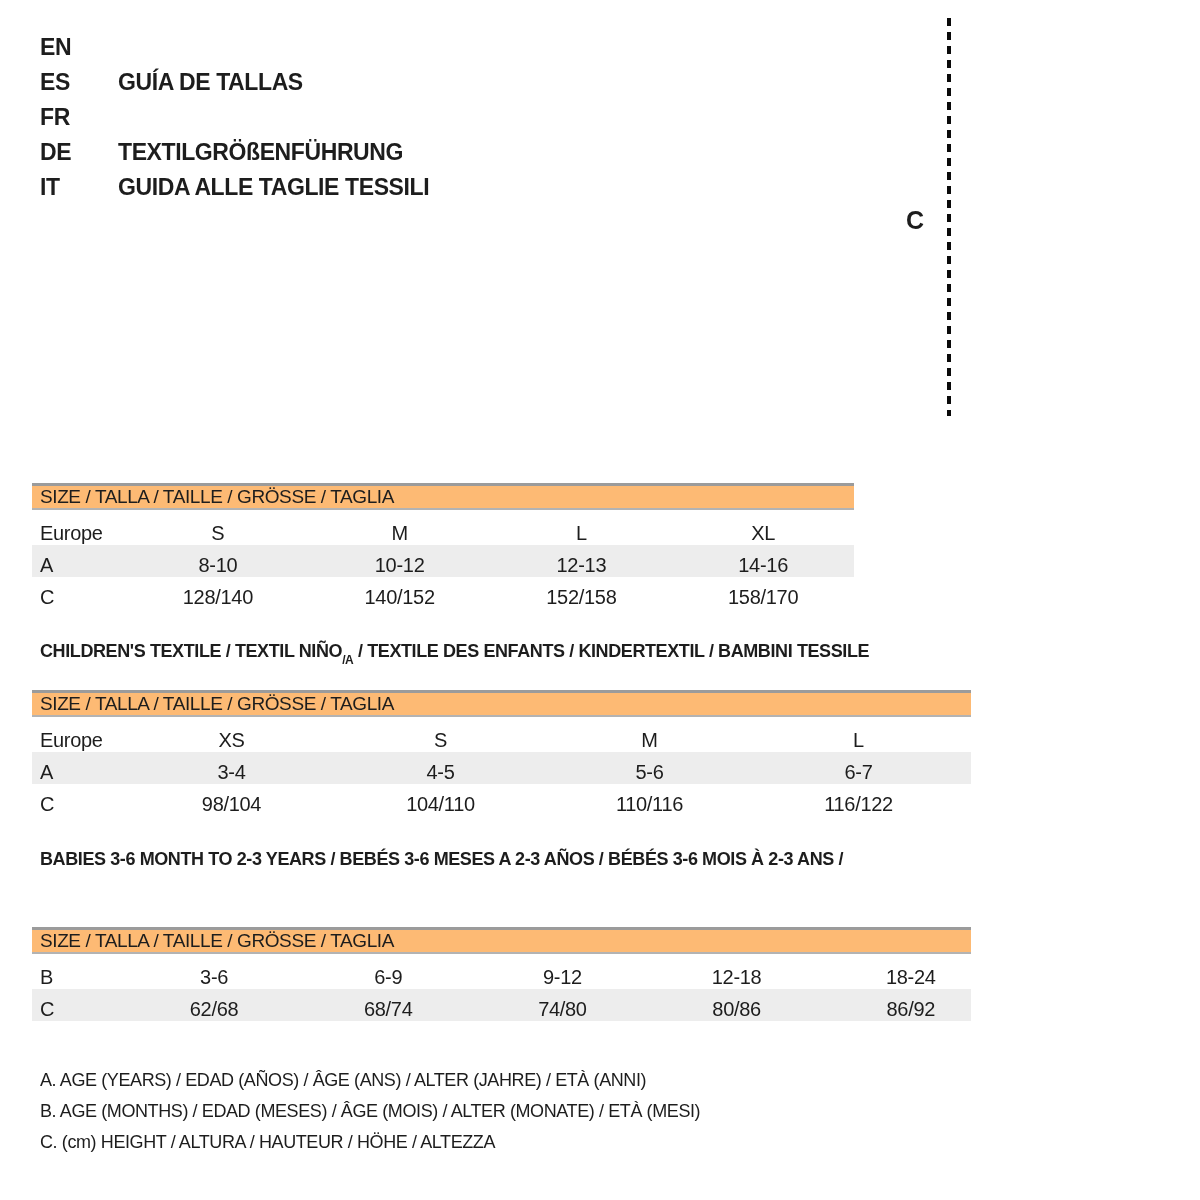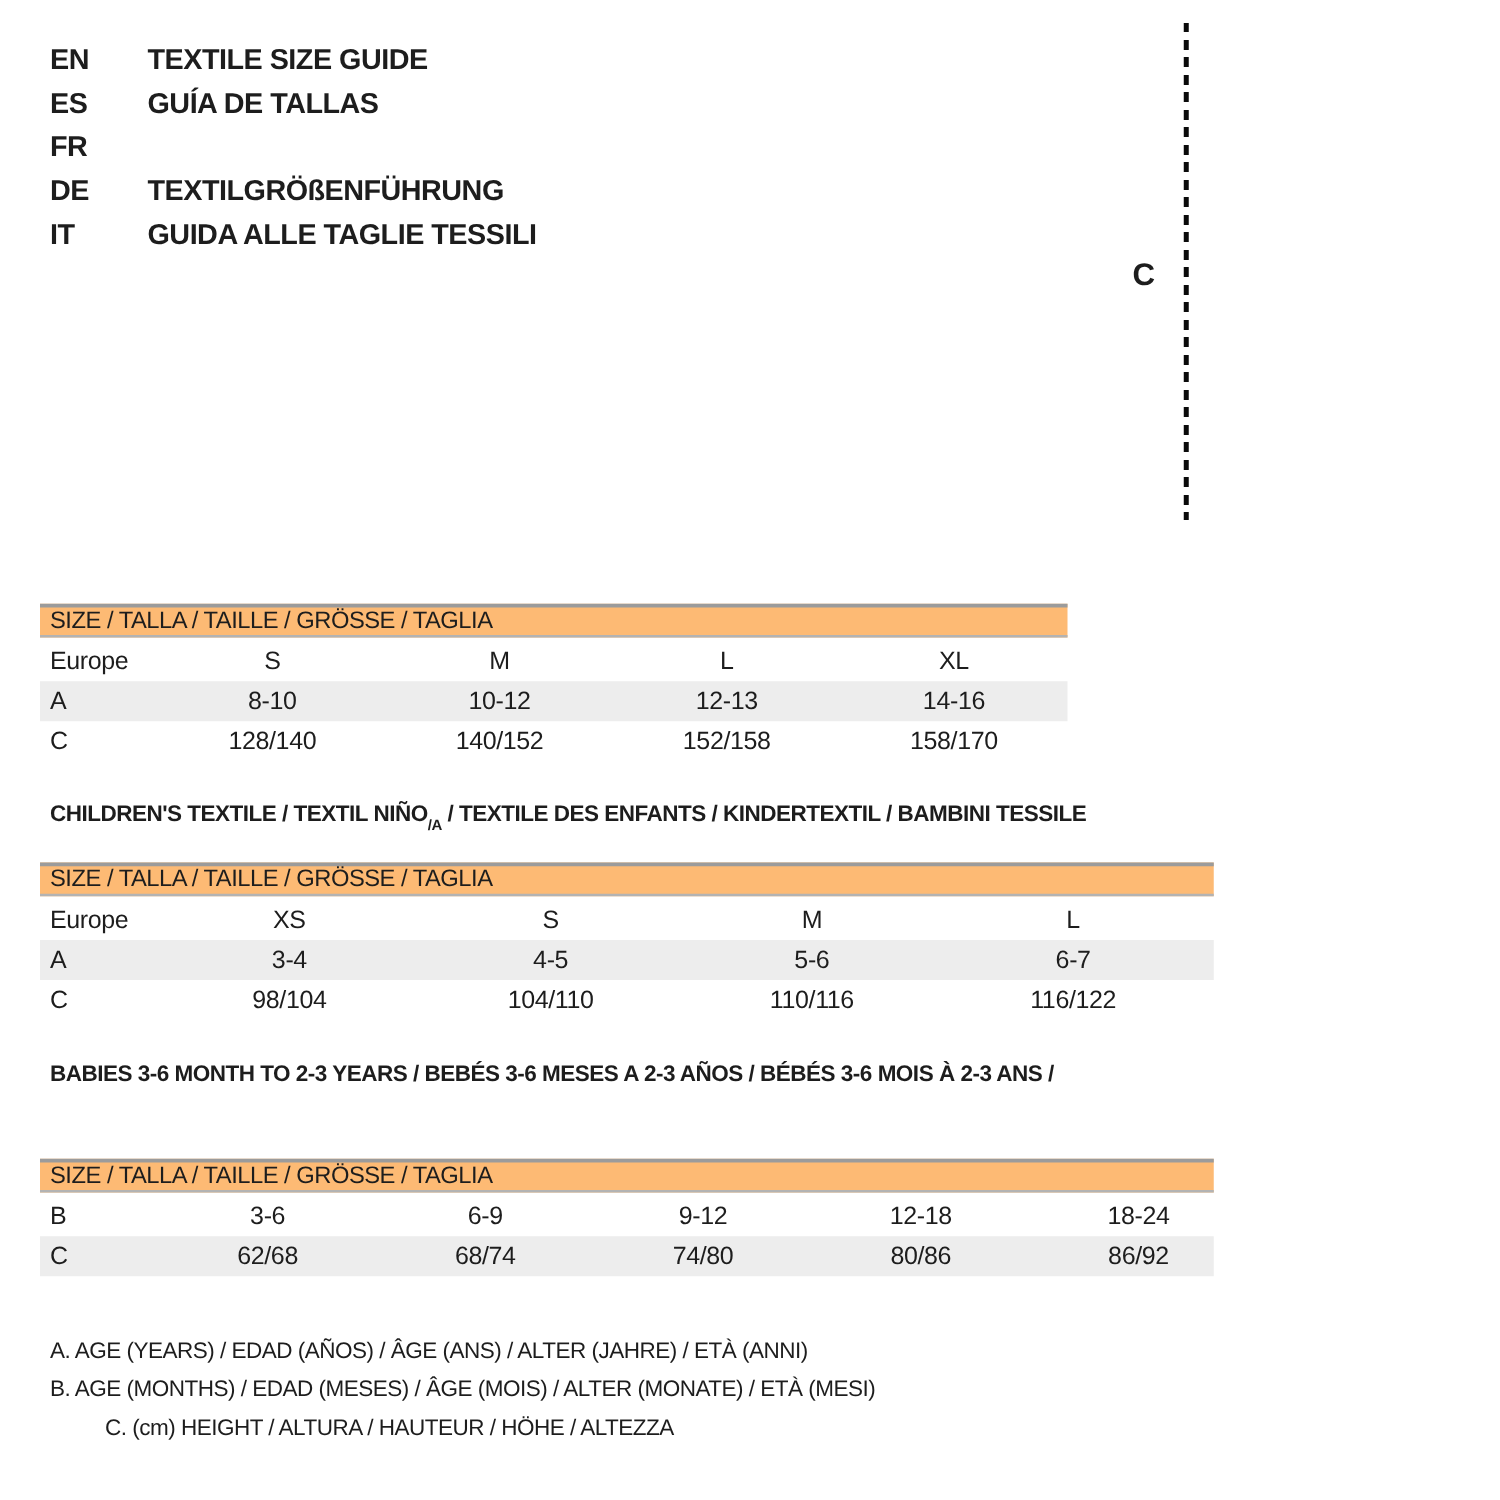"TEXTILE SIZE GUIDE" span.lang-title { html: <span>TEXTILE SIZE GUIDE</span> -> none }
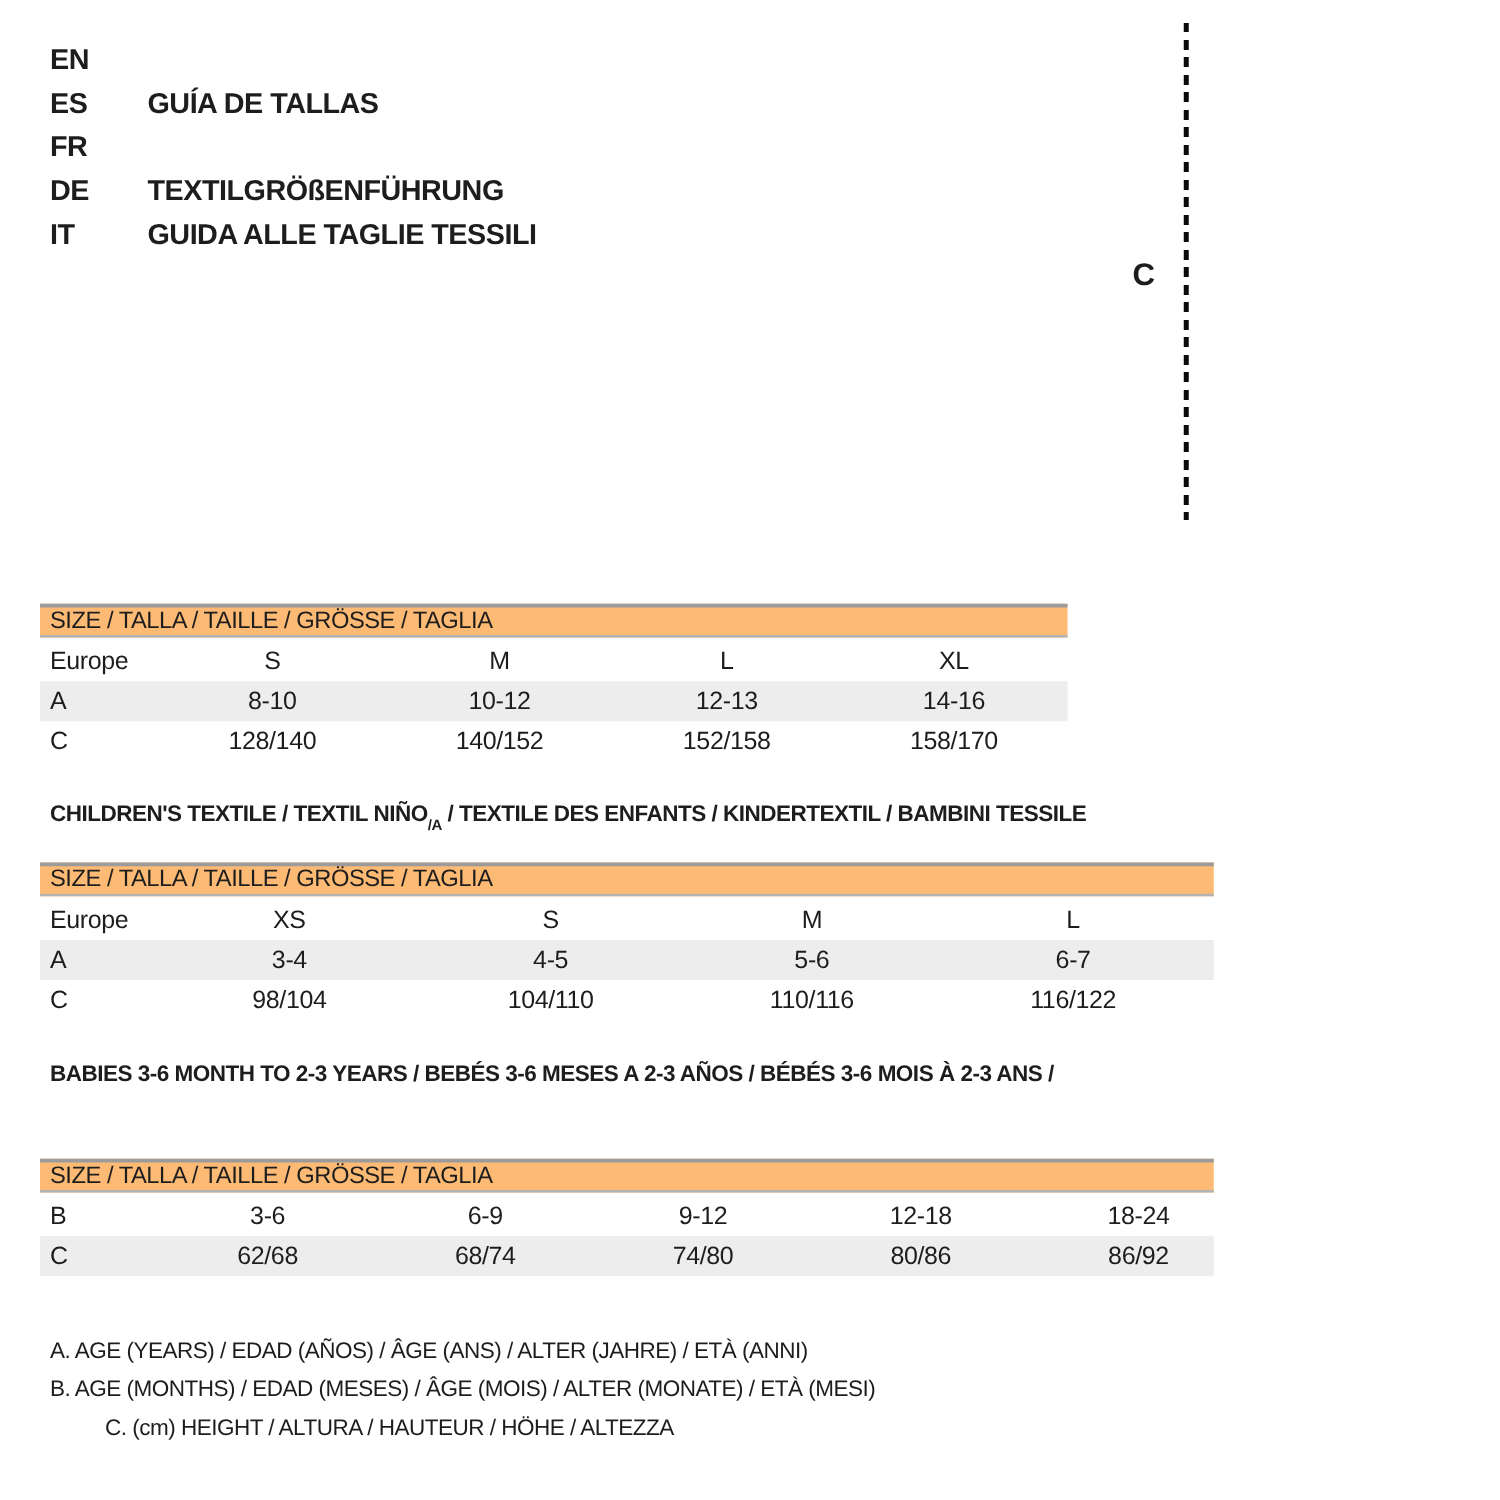"Europe" .trow { align-items: center -> flex-end }
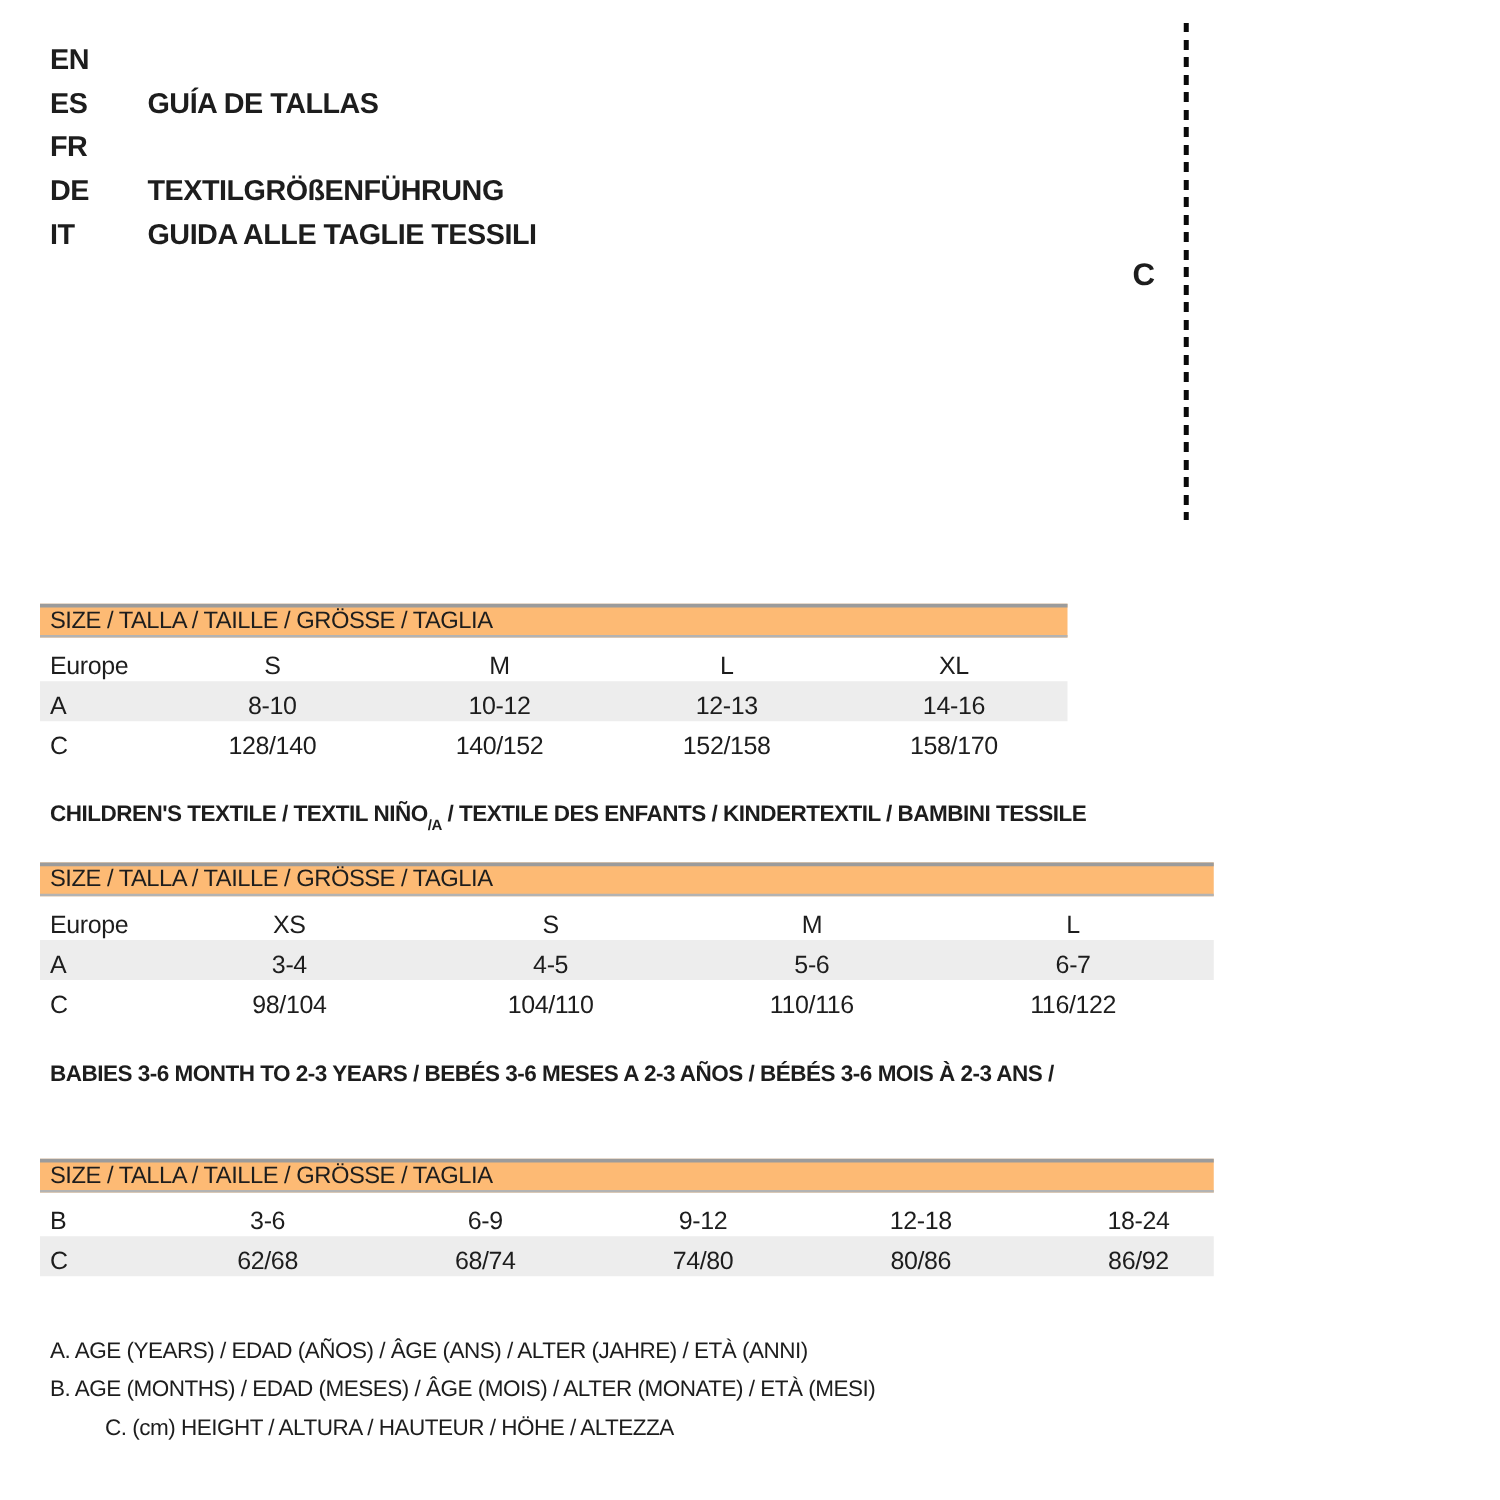"C. (cm) HEIGHT / ALTURA" div.legend-line { margin-left: 44px -> none }
